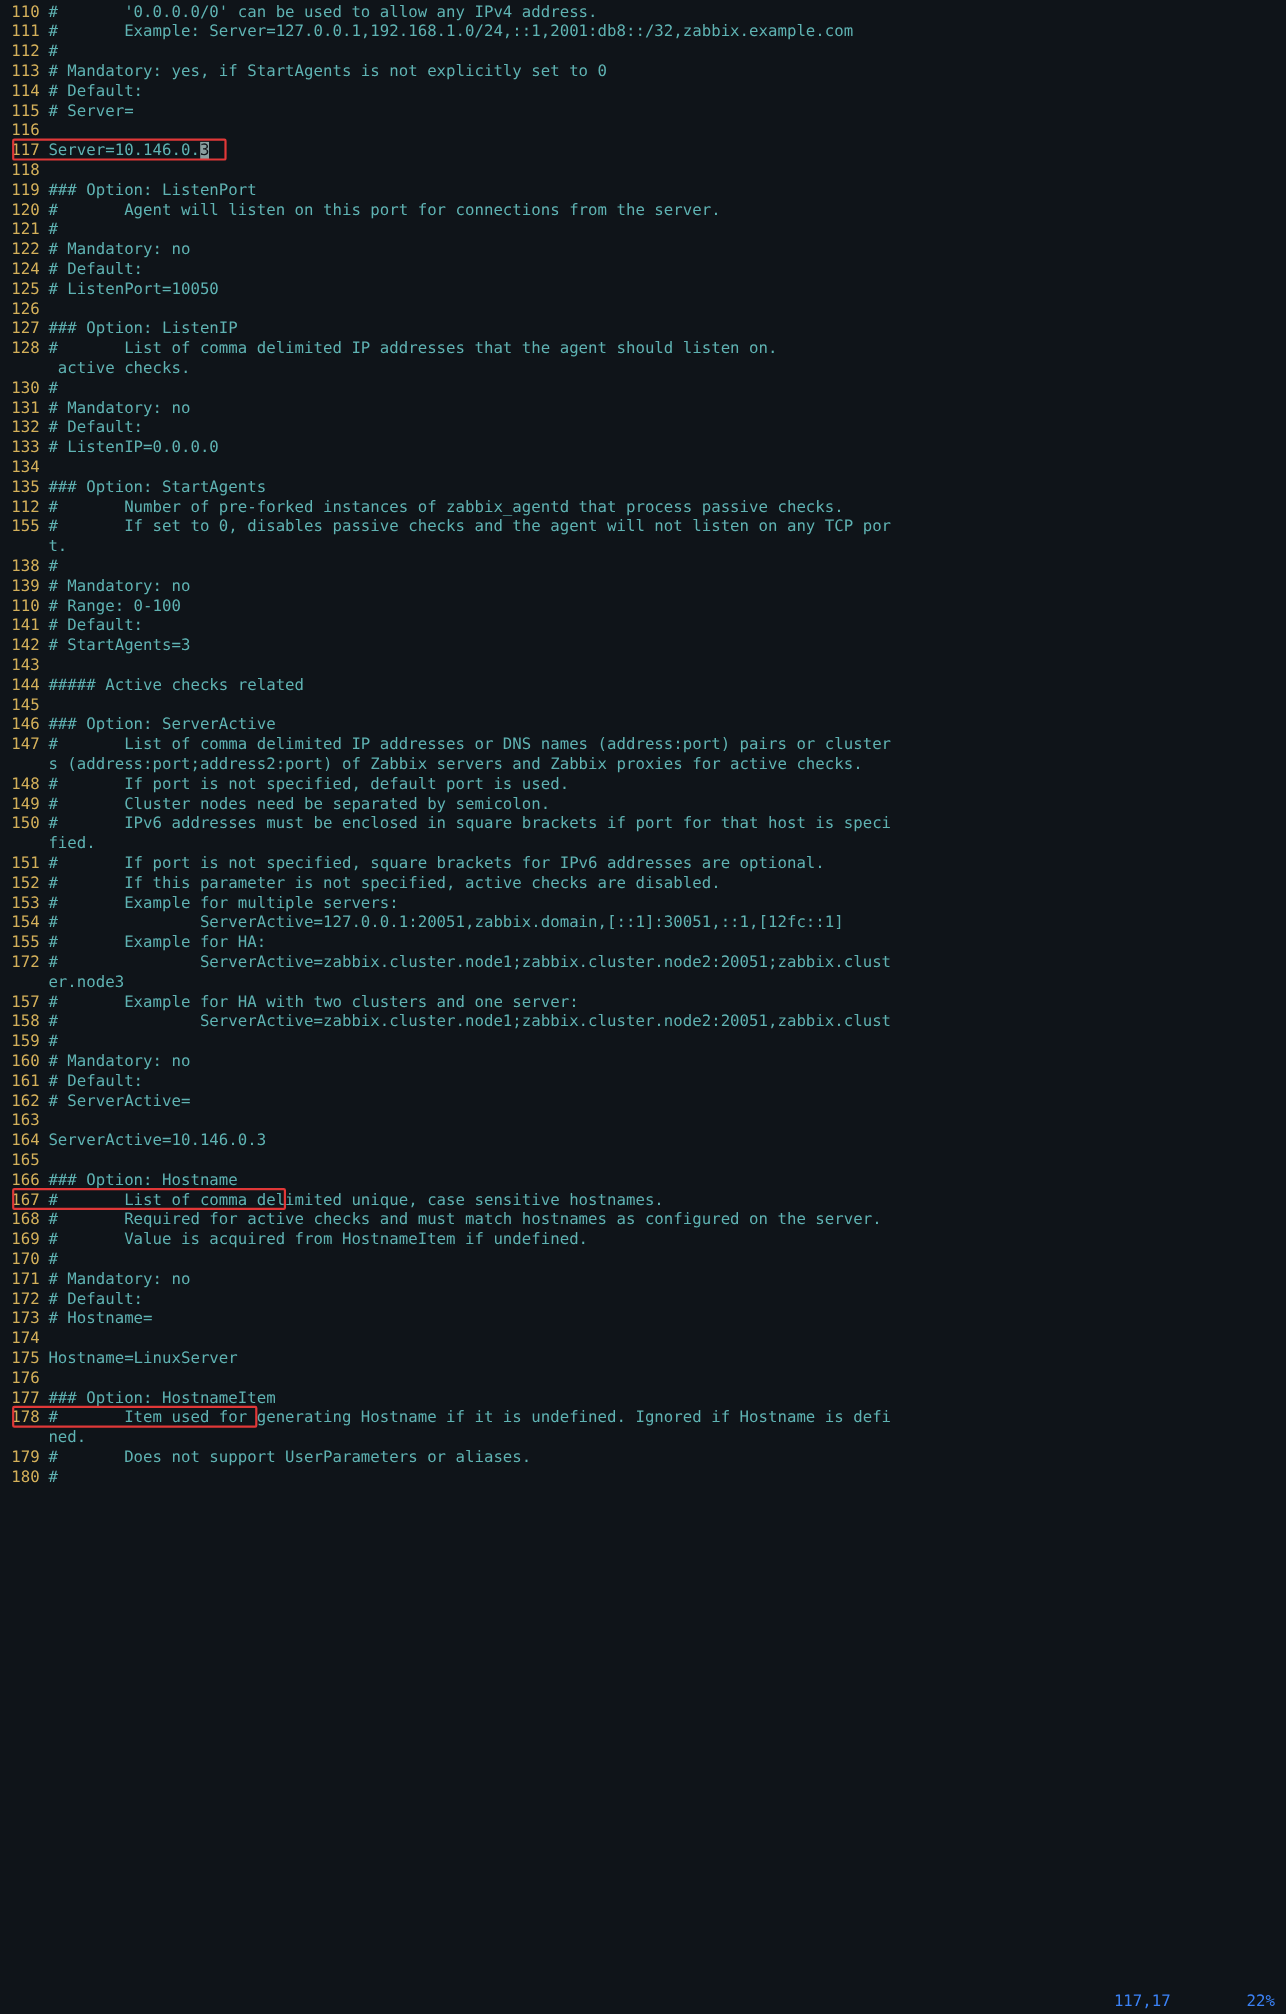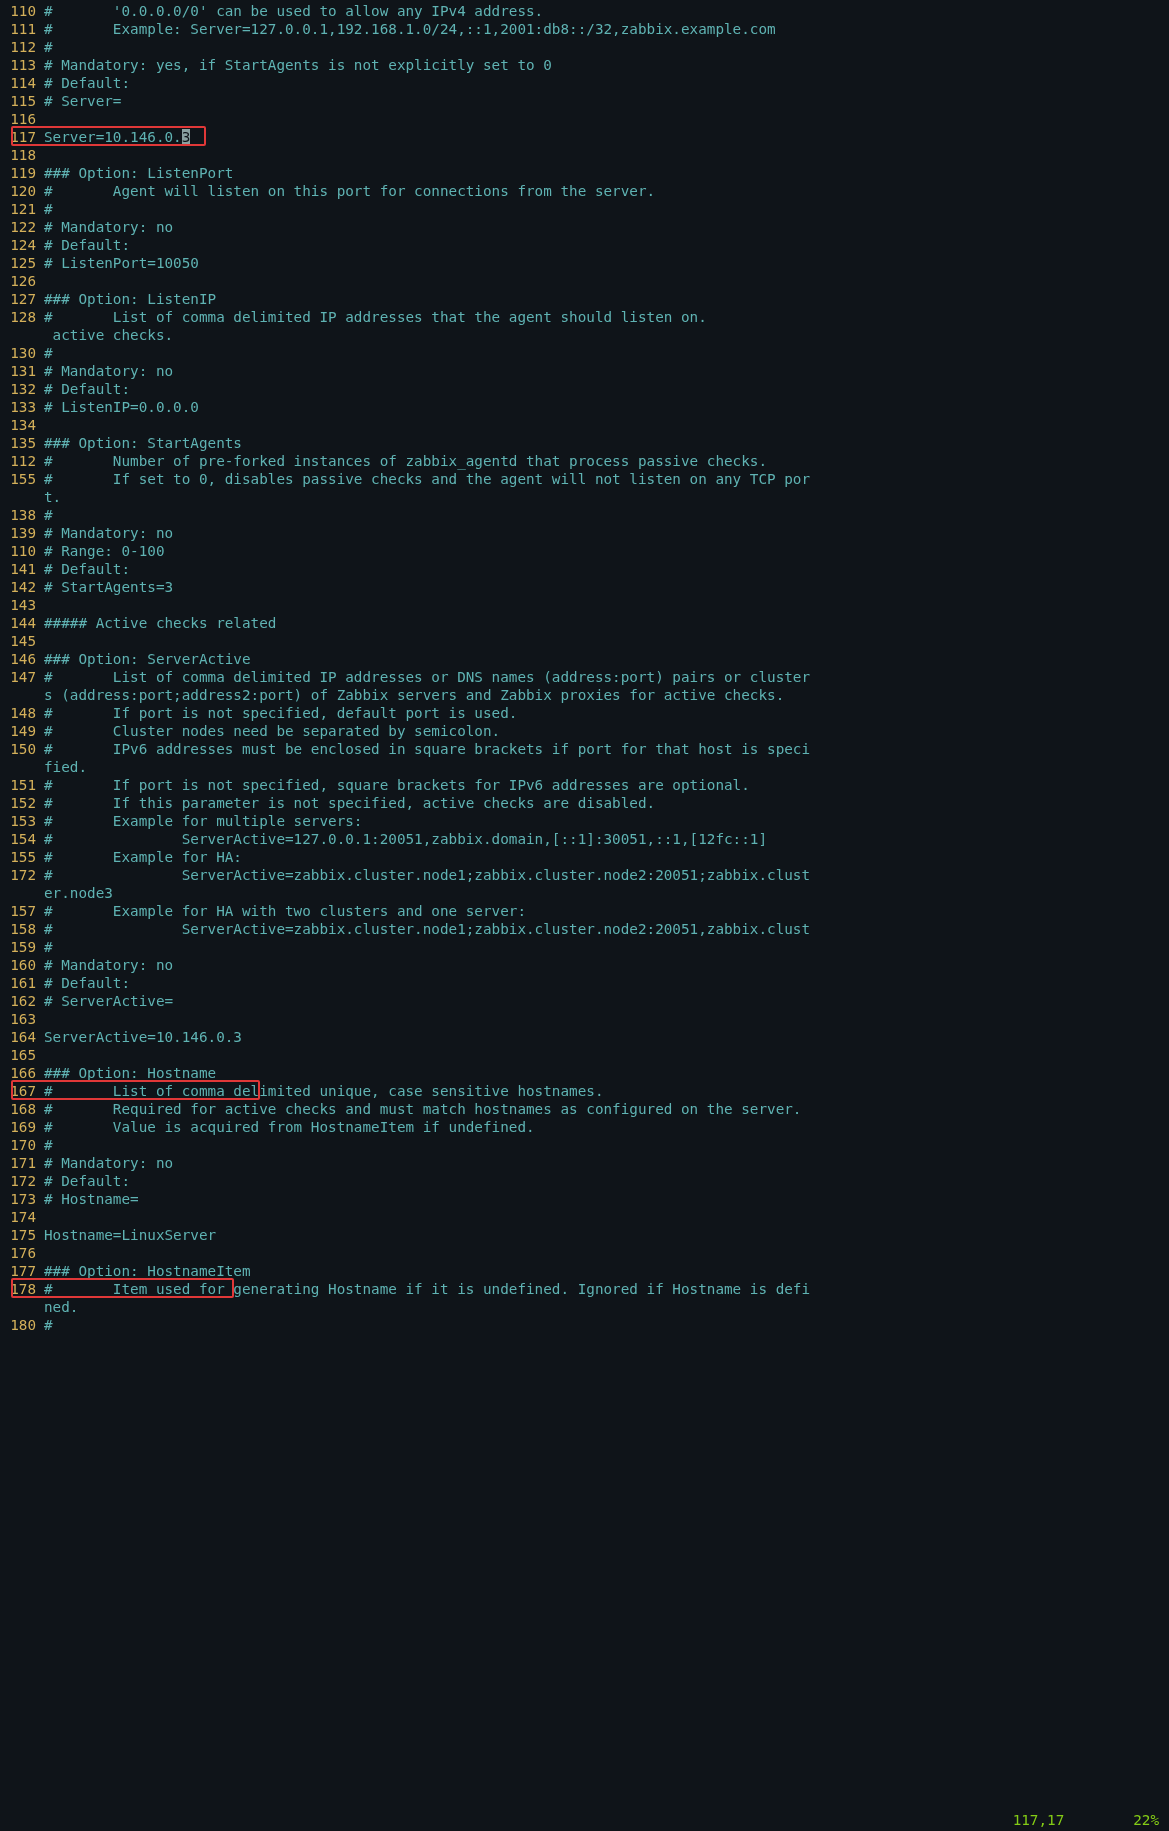"179" div.line { html: none -> <div><span>179</span><span># Does not support UserParameters or aliases.</span></div> }
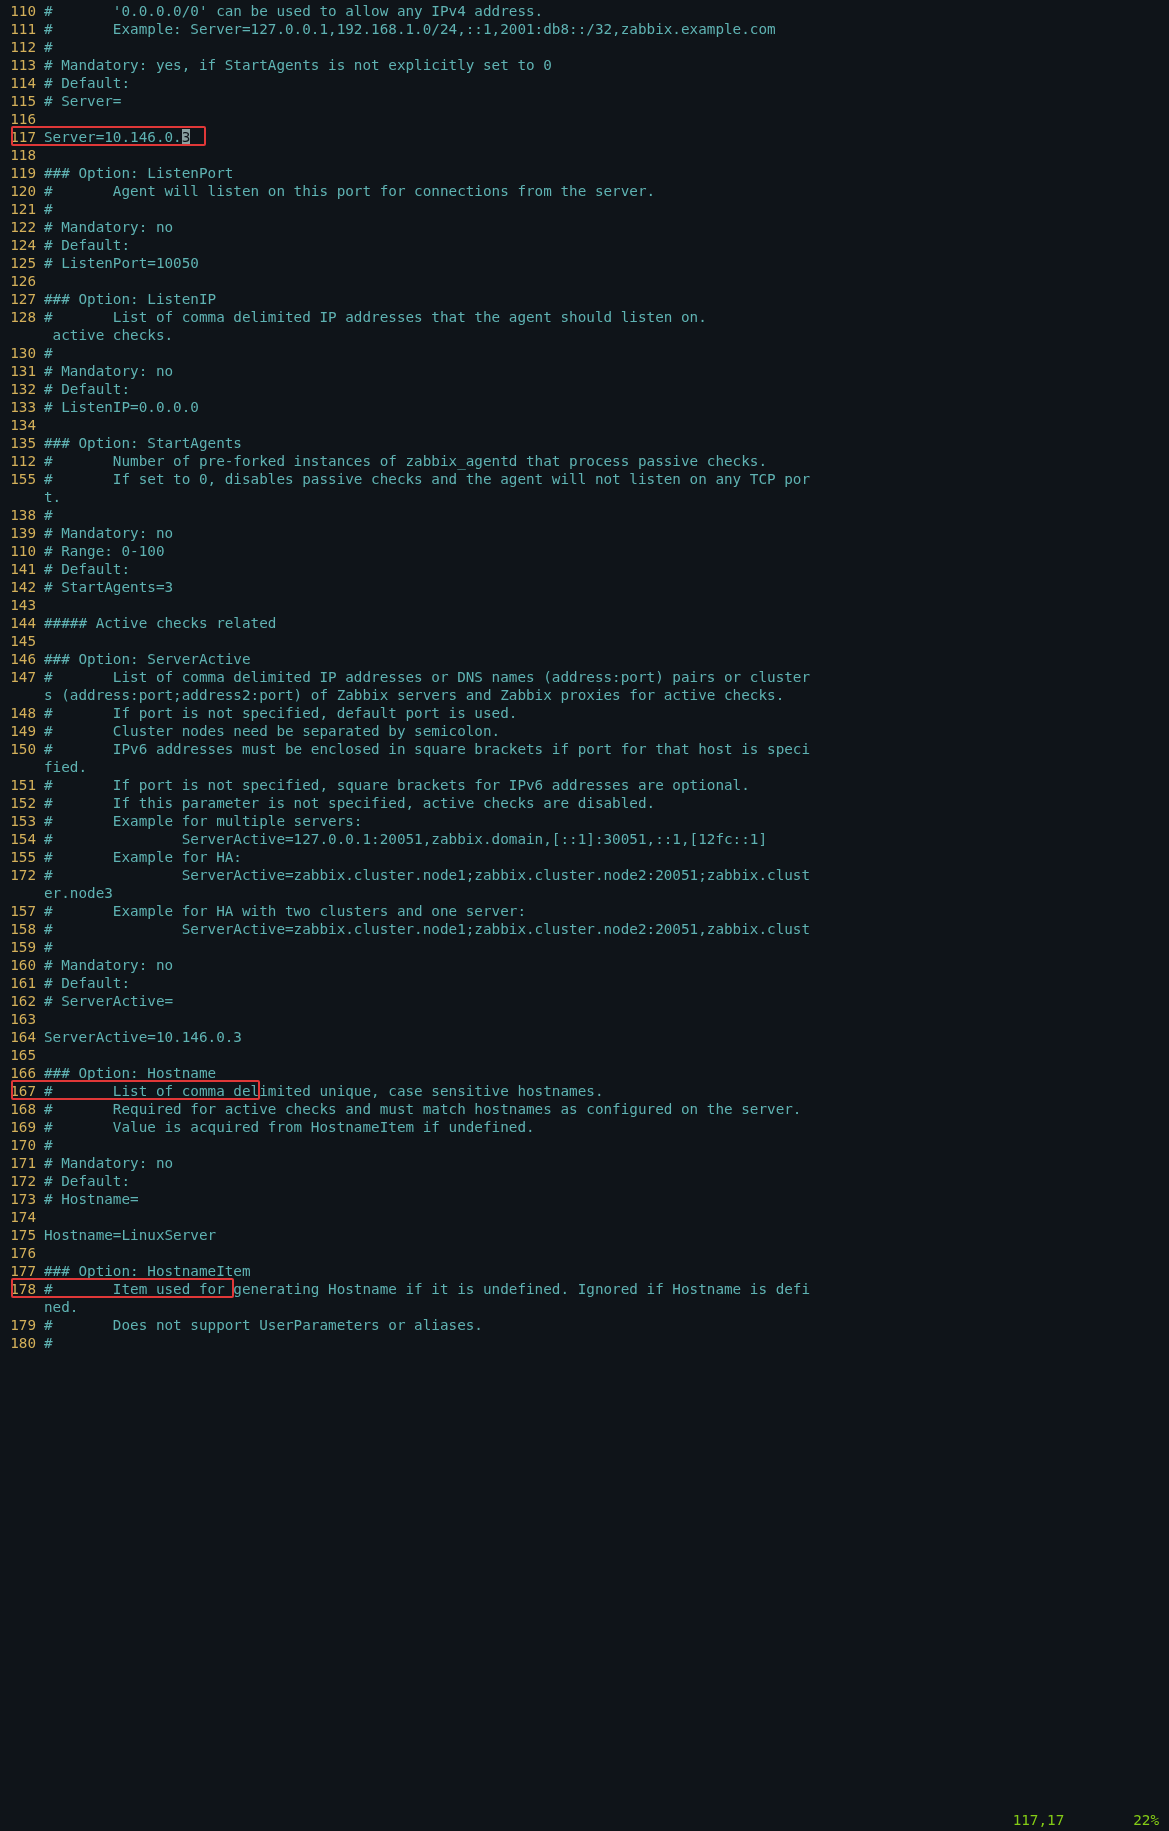"117,17 22%" .status-bar { color: #84cc16 -> #3b82f6 }
